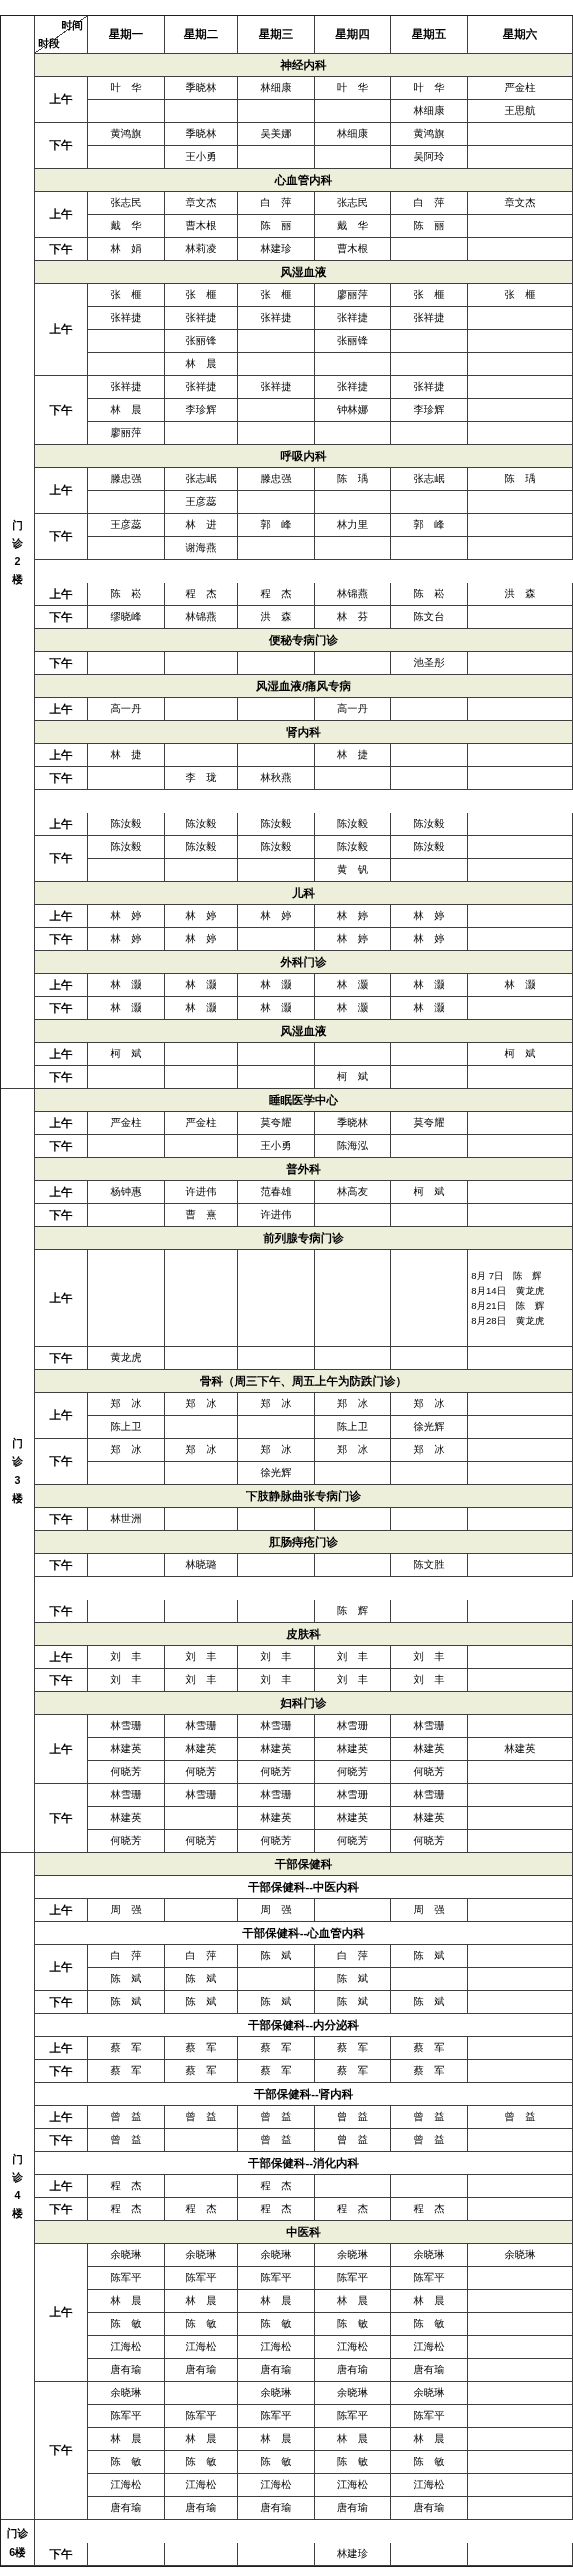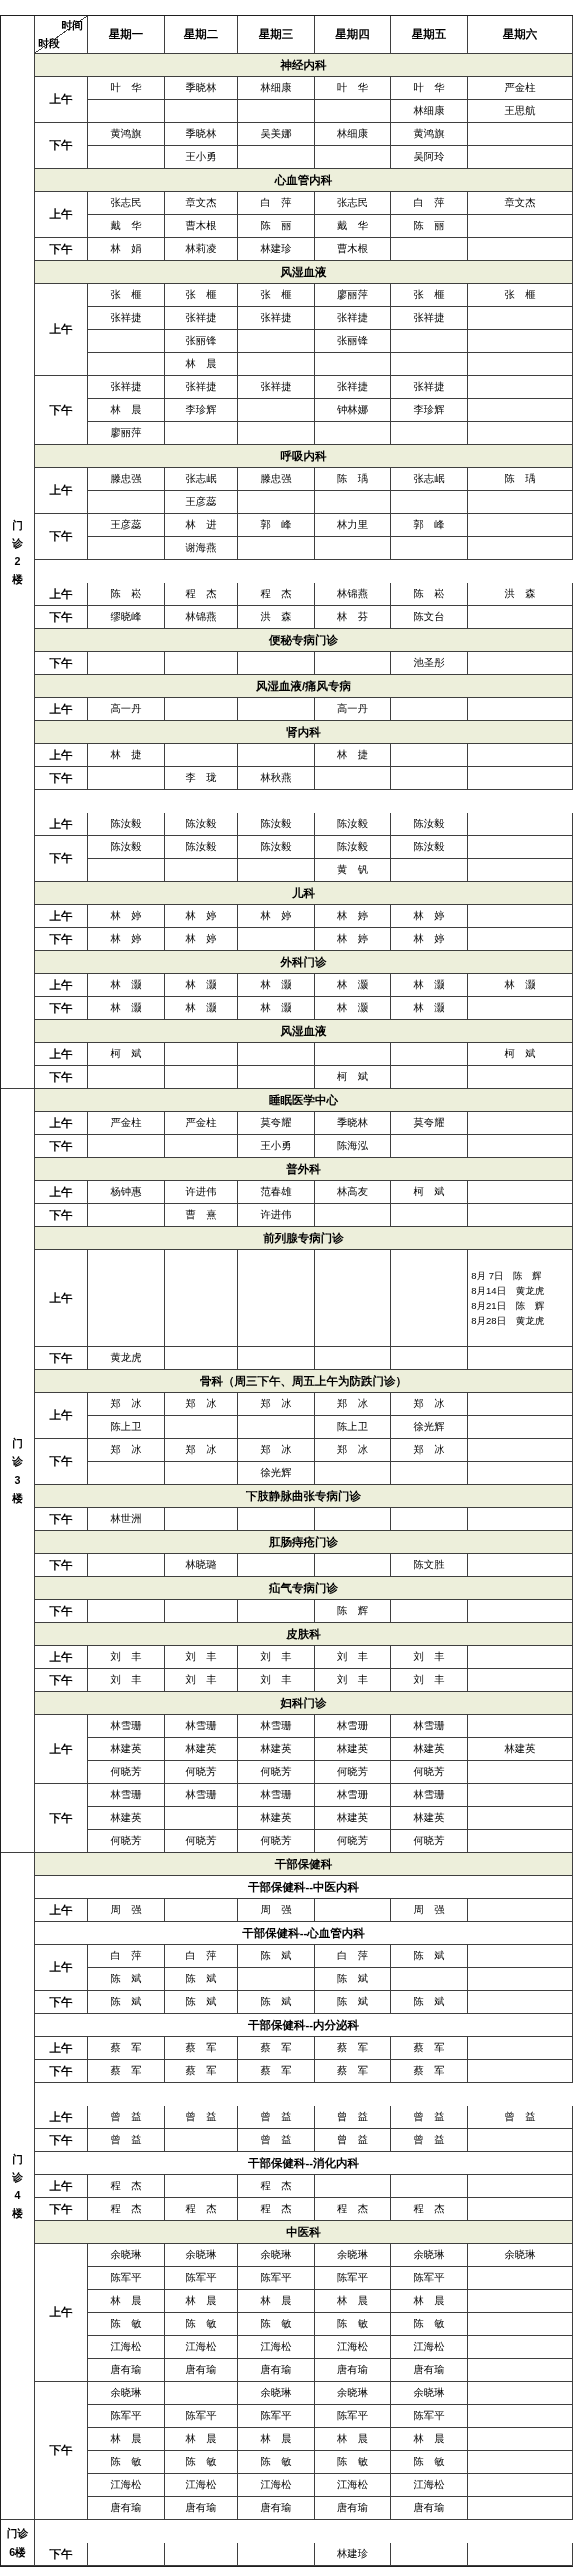"疝气专病门诊" div.cell { html: <div>疝气专病门诊</div> -> none }
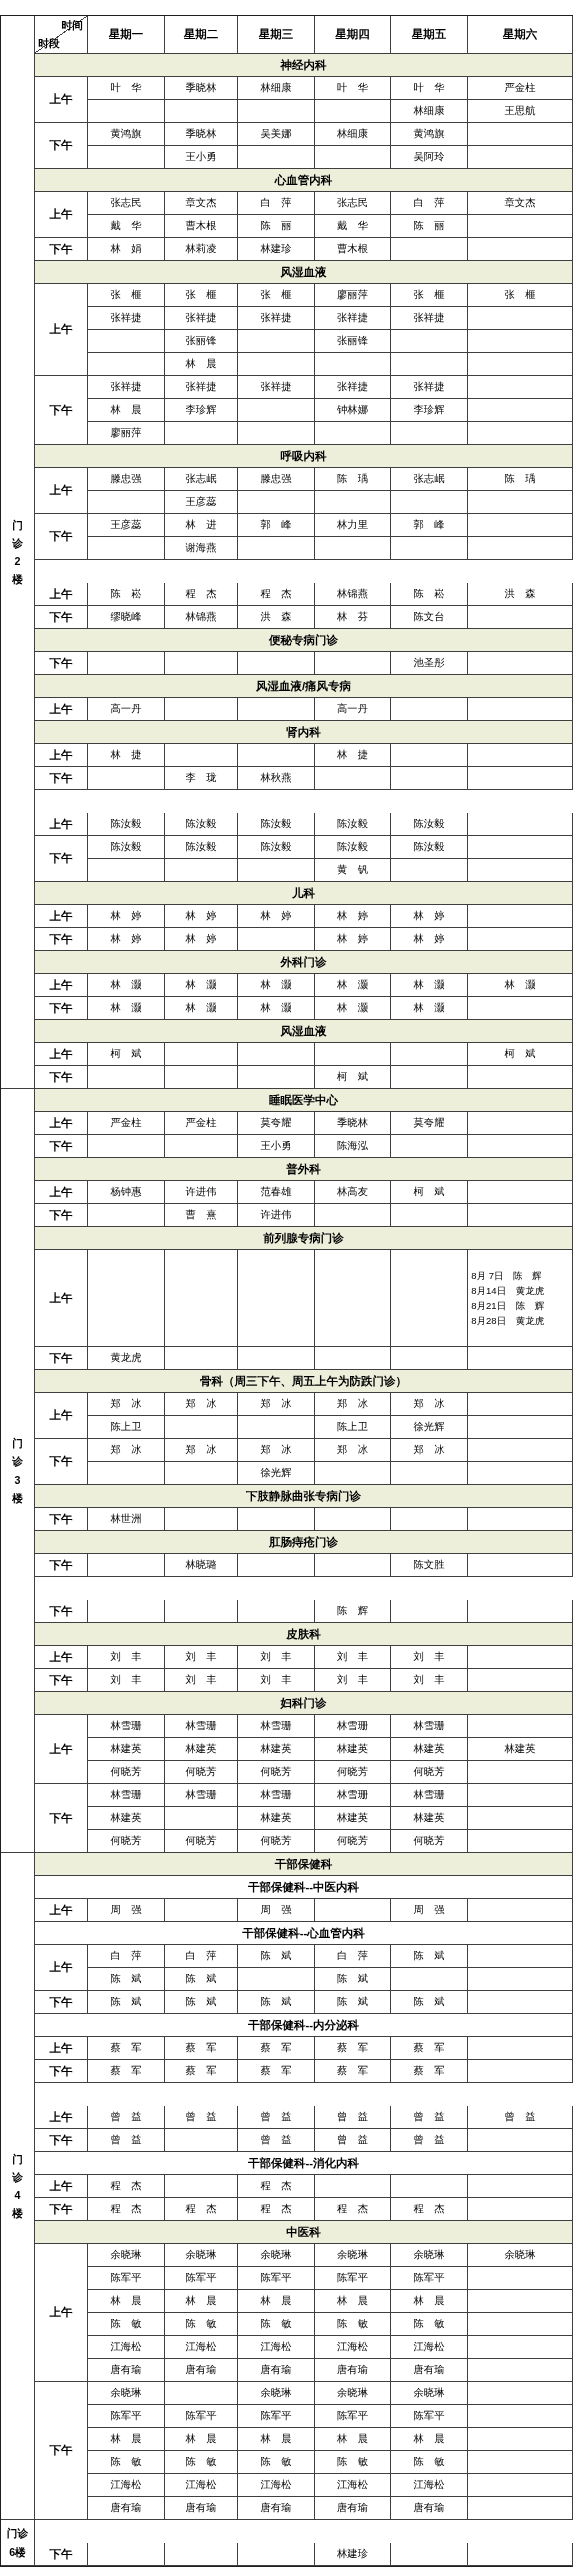"干部保健科--肾内科" div.cell { html: none -> <div>干部保健科--肾内科</div> }
